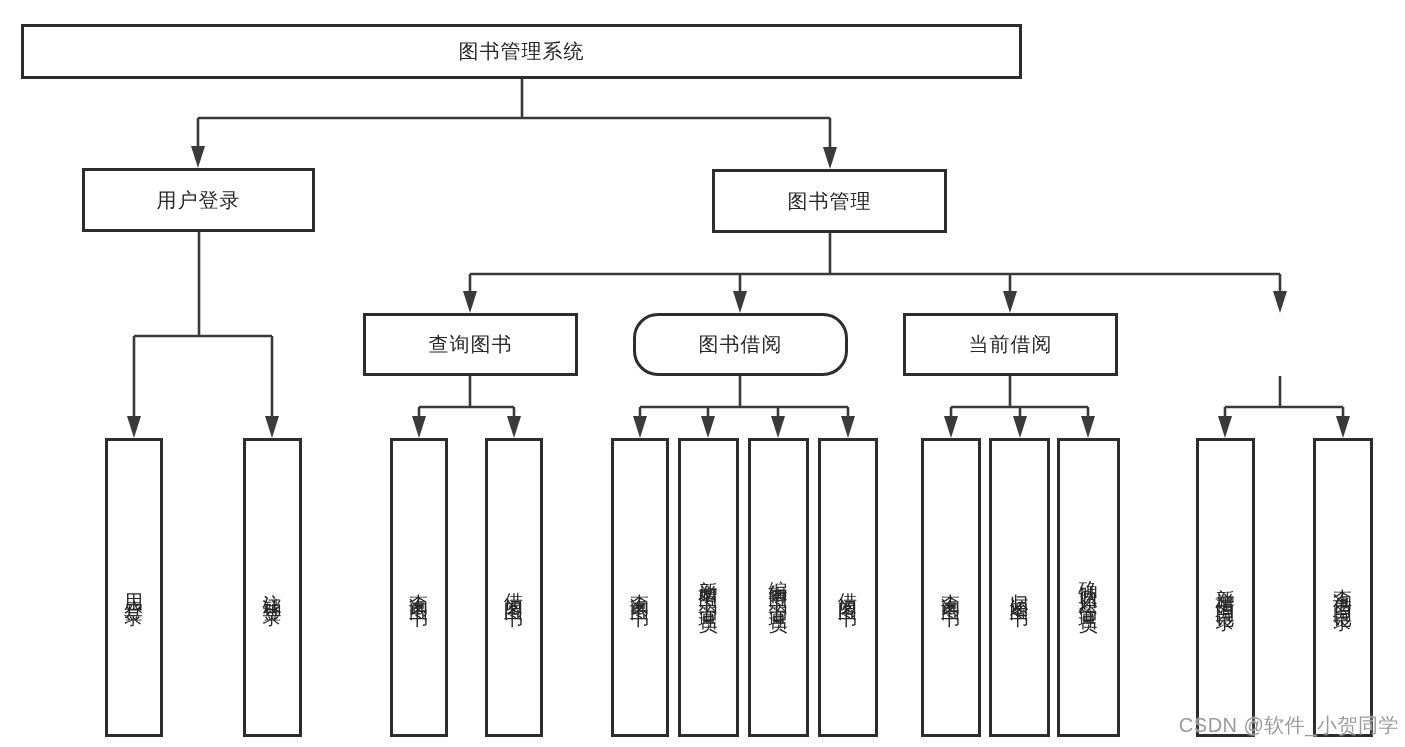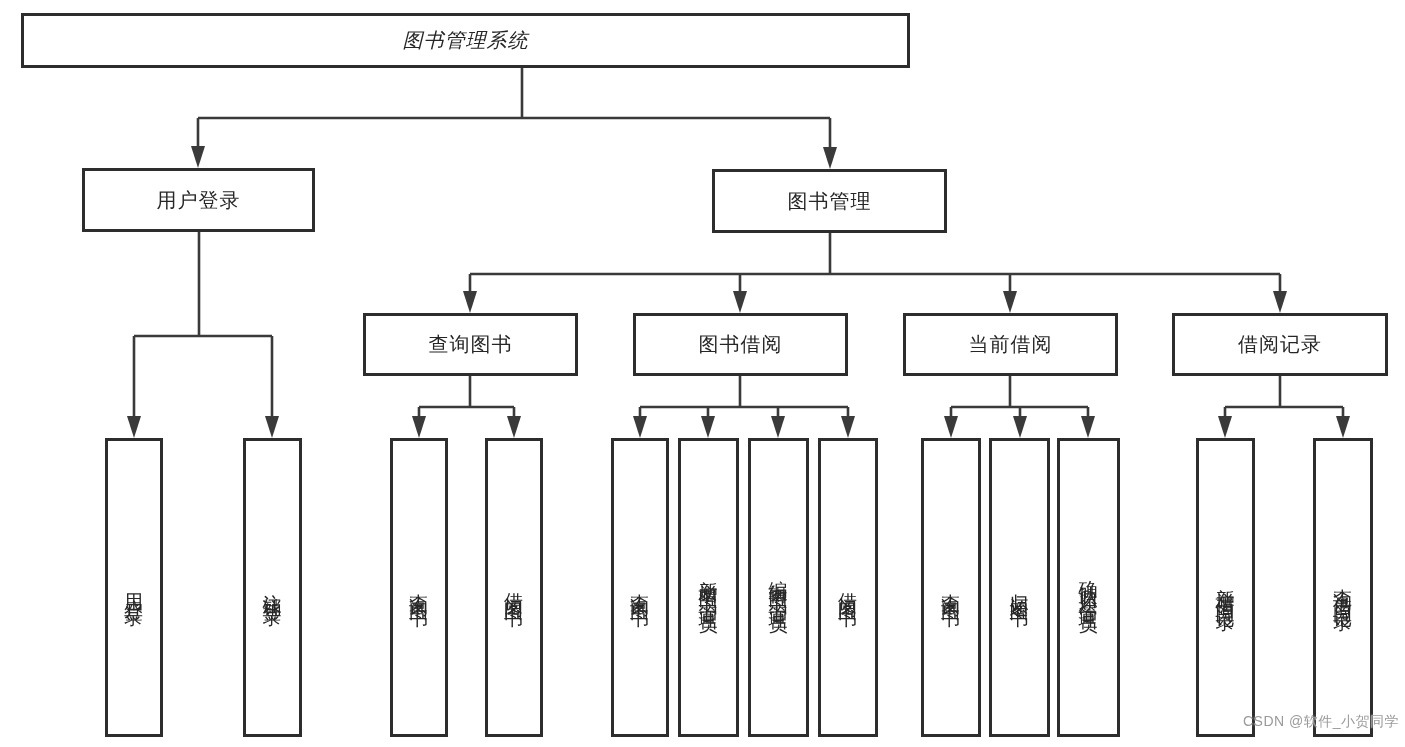"图书管理系统" div.node { font-style: italic -> none; top: 13px -> 24px; width: 889px -> 1001px }
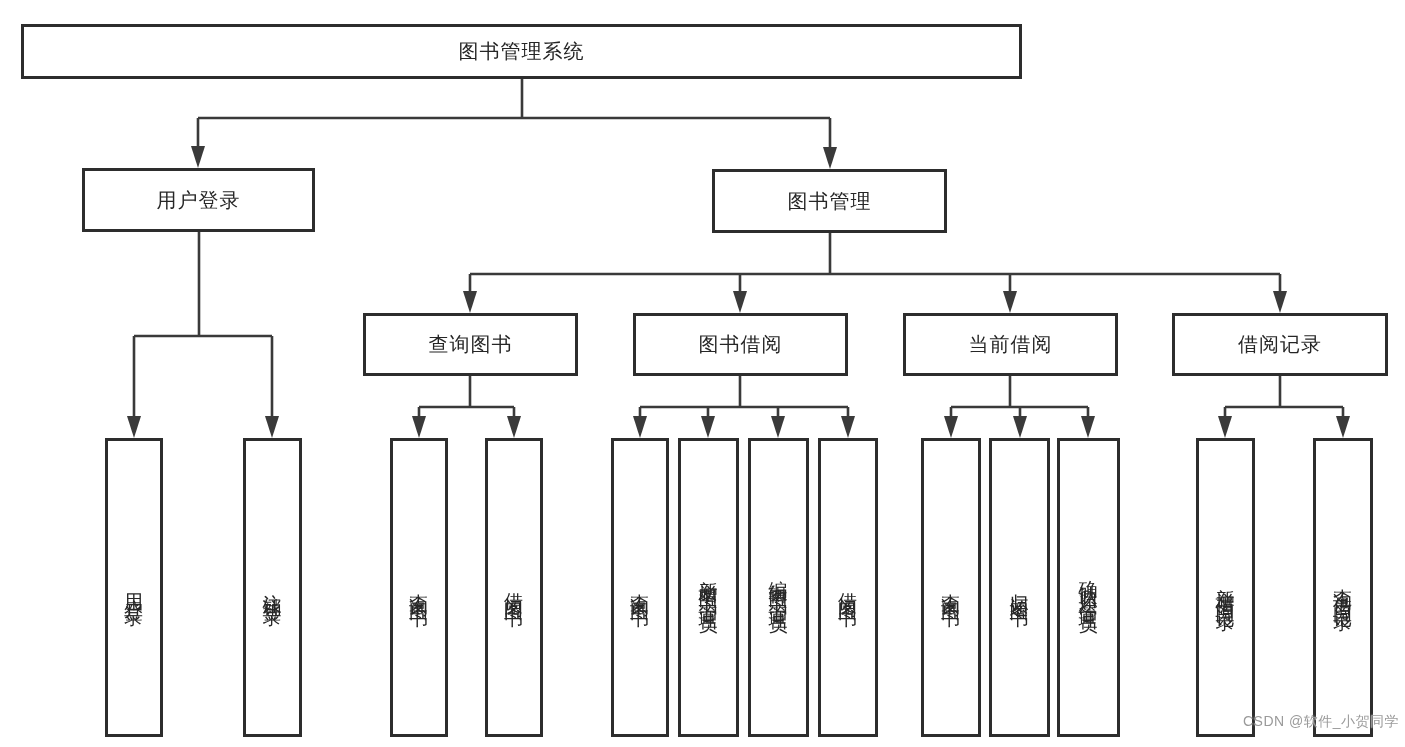"图书借阅" div.node { border-radius: none -> 25px }
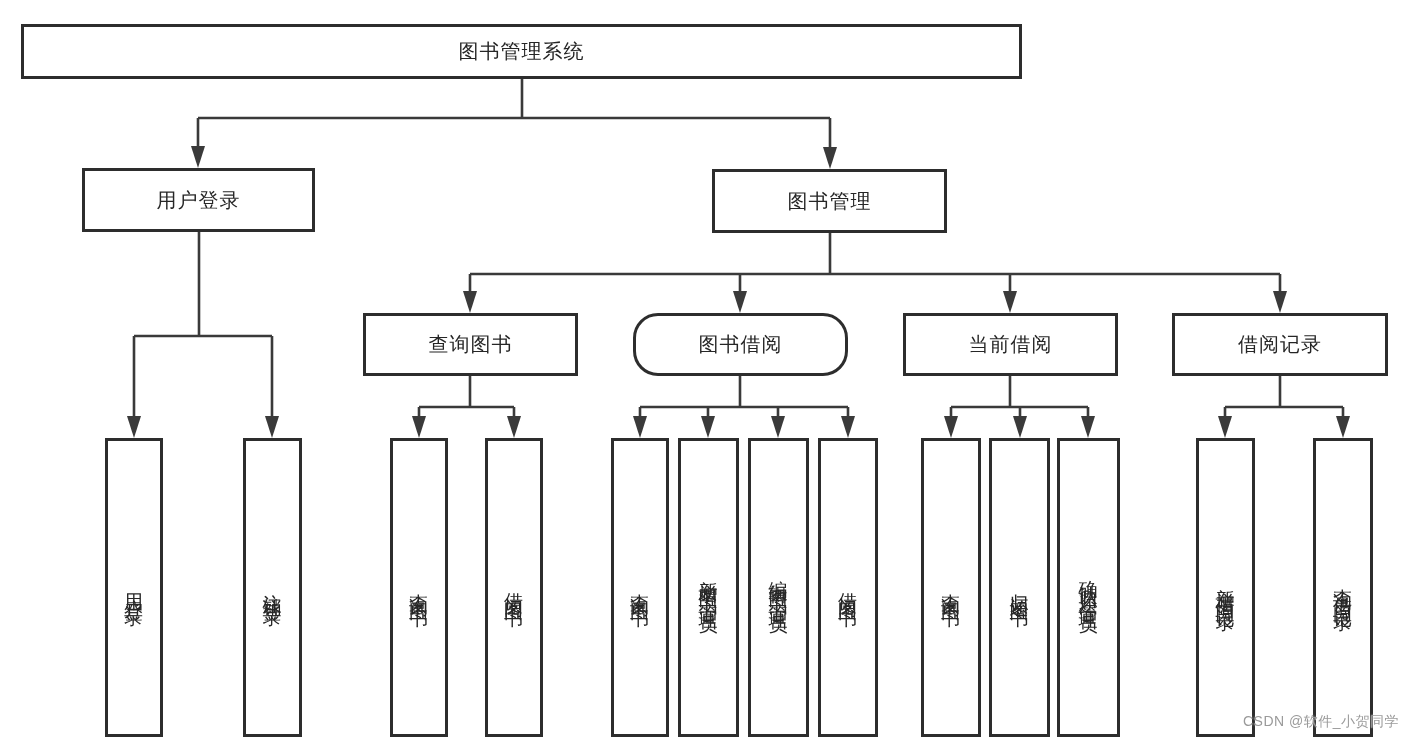"借阅记录" div.node { html: <div>借阅记录</div> -> none }
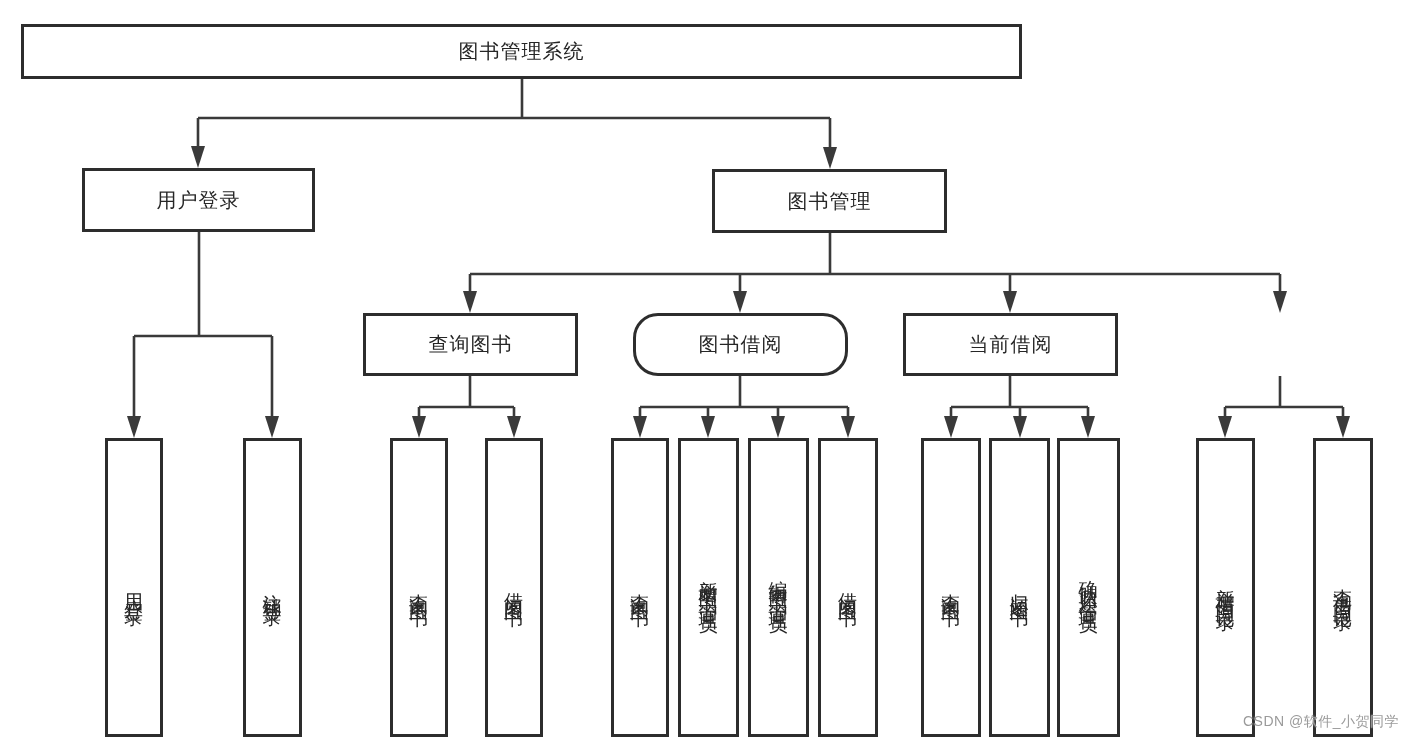"CSDN @软件_小贺同学" #watermark { bottom: 16px -> 8px; font-size: 14px -> 20px }
